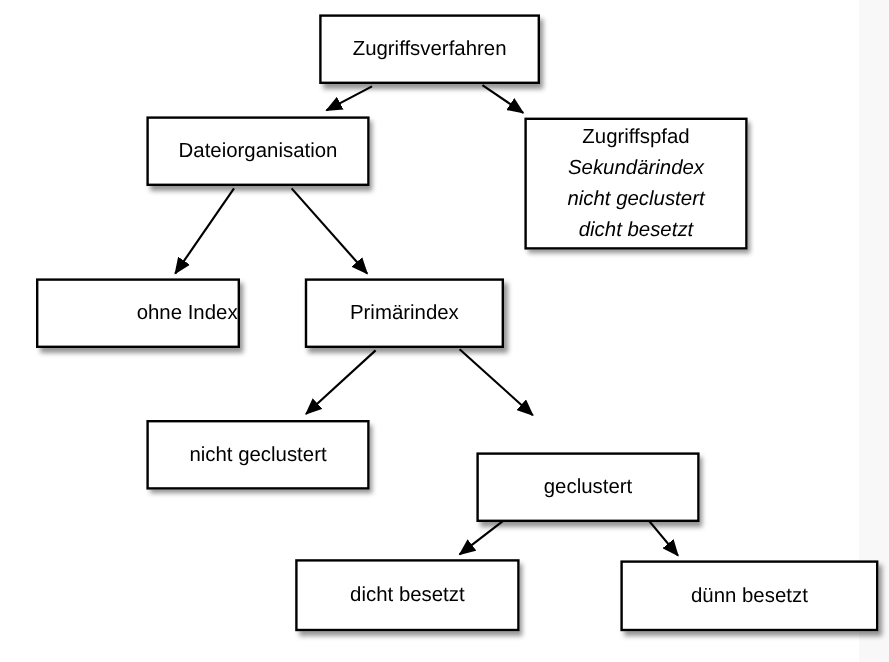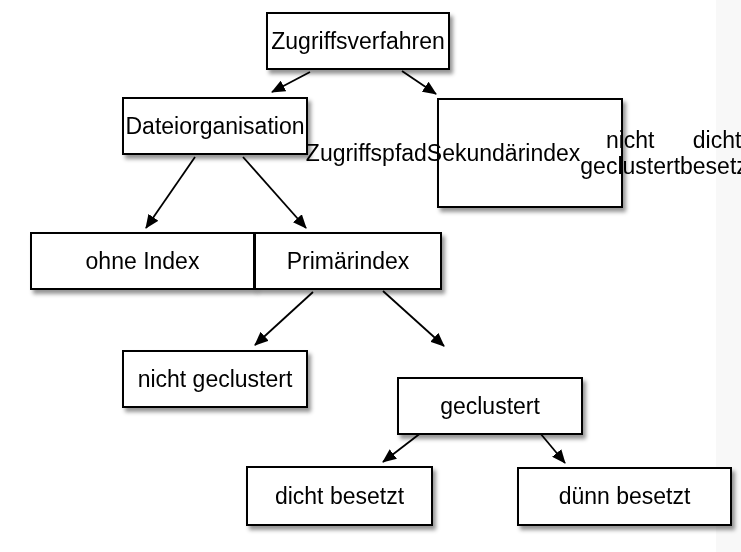"Zugriffsverfahren" .node { font-size: 23px -> 17px }
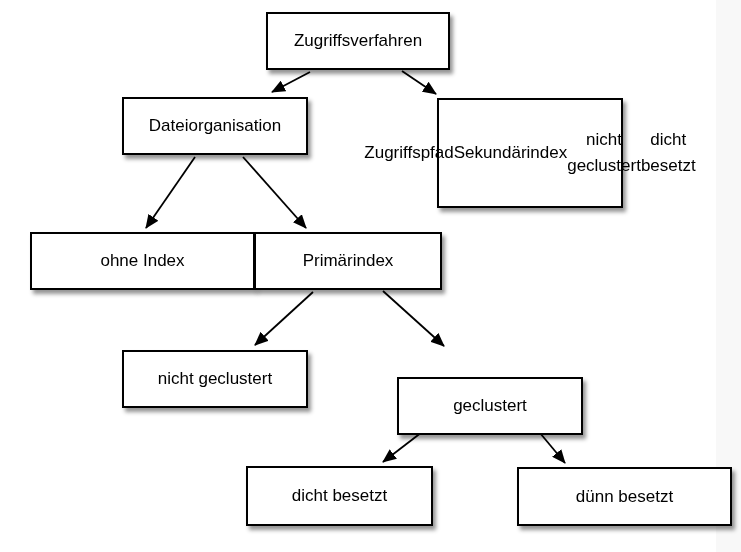"Zugriffspfad" .node-multi { flex-direction: row -> column }
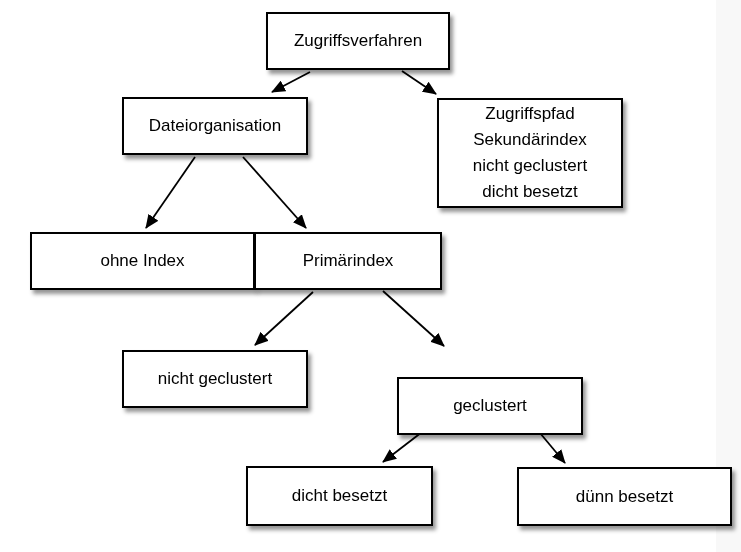"Sekundärindex" .italic-line { font-style: none -> italic }
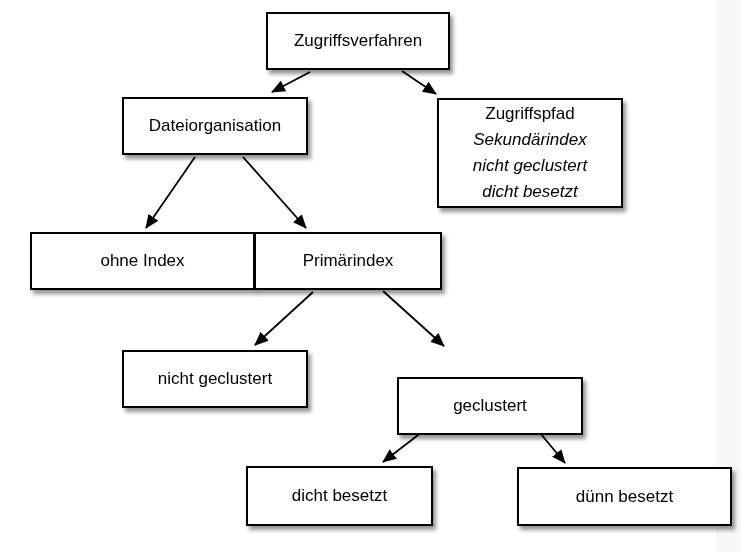"ohne Index" div.node { justify-content: none -> flex-end; width: 225px -> 170px }
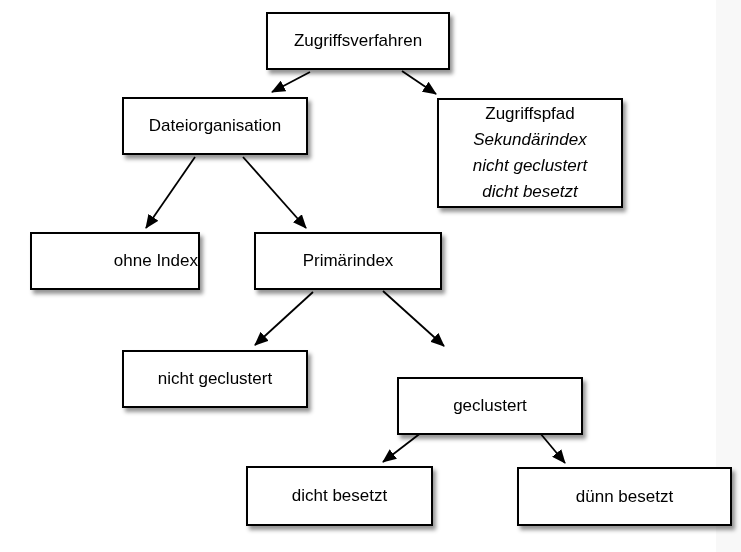"Primärindex" div.node { width: 188px -> 166px }
